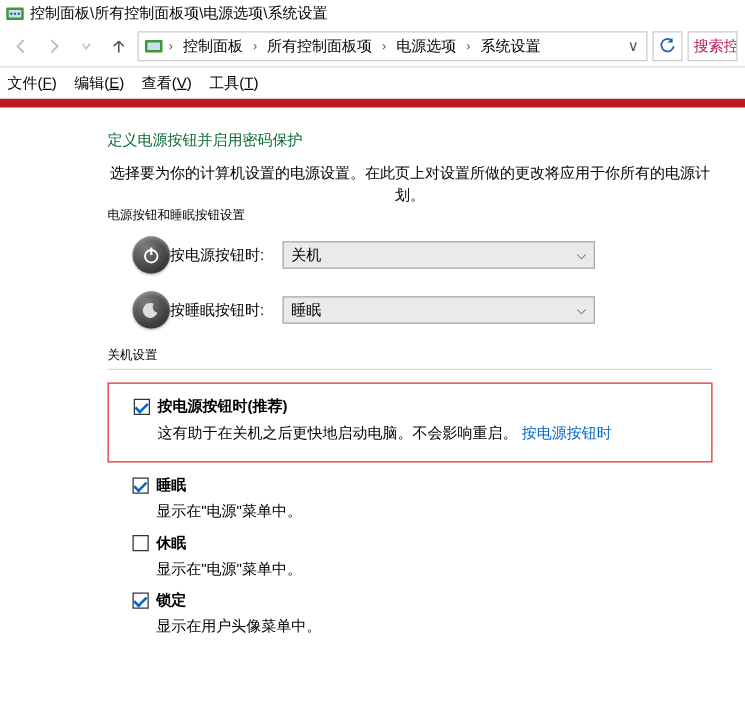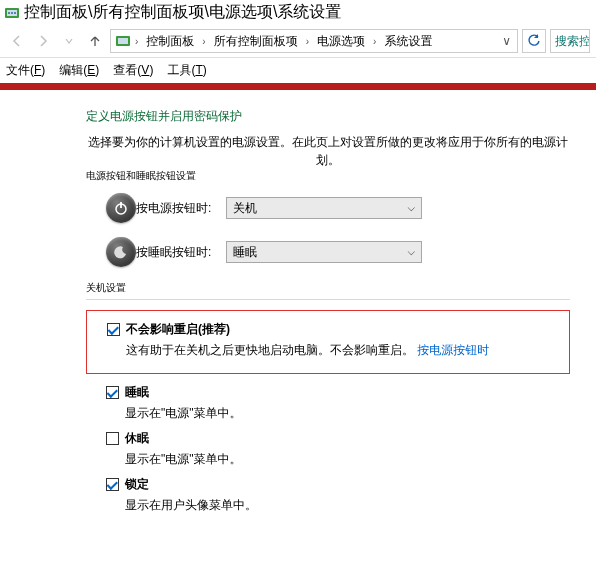"控制面板\所有控制面板项\电源选项\系统设置" .title-bar { font-size: 16px -> 12px }
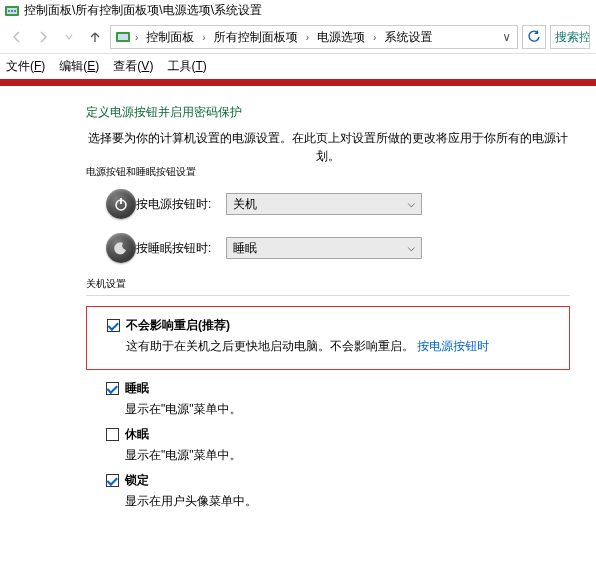"搜索控" .search-box { color: #0f766e -> #be185d }
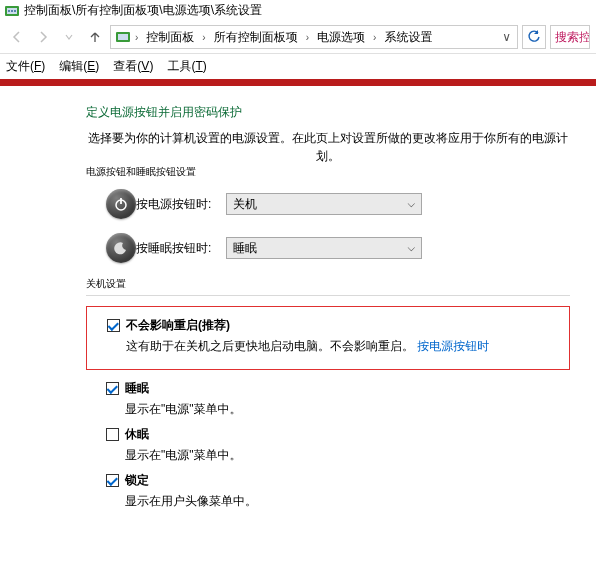"关机" .select { width: 196px -> 250px }
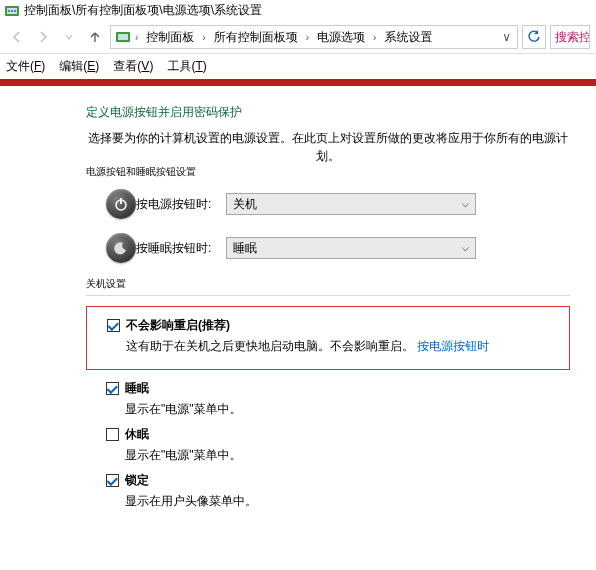"不会影响重启(推荐)" b { text: 不会影响重启 -> 按电源按钮时 }
